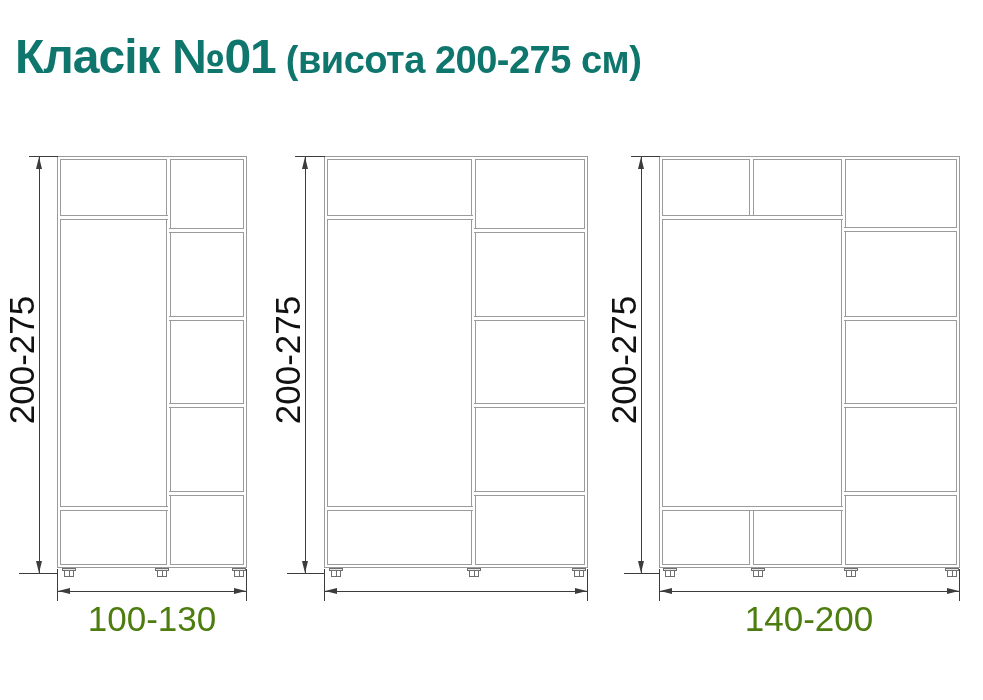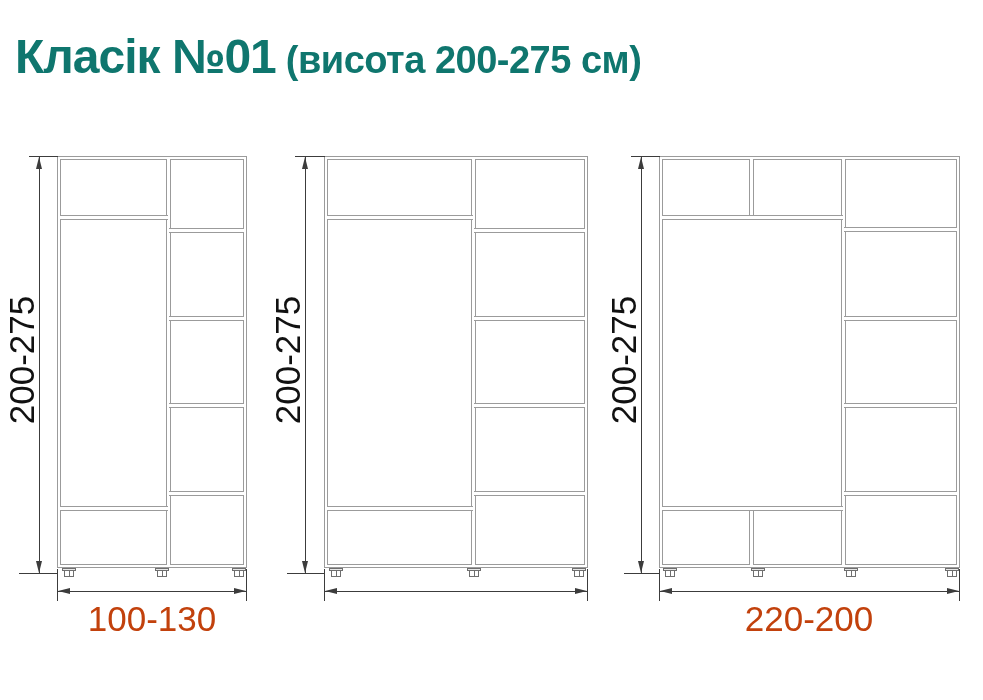"100-130" .wlabel { color: #c2410c -> #4d7c0f }
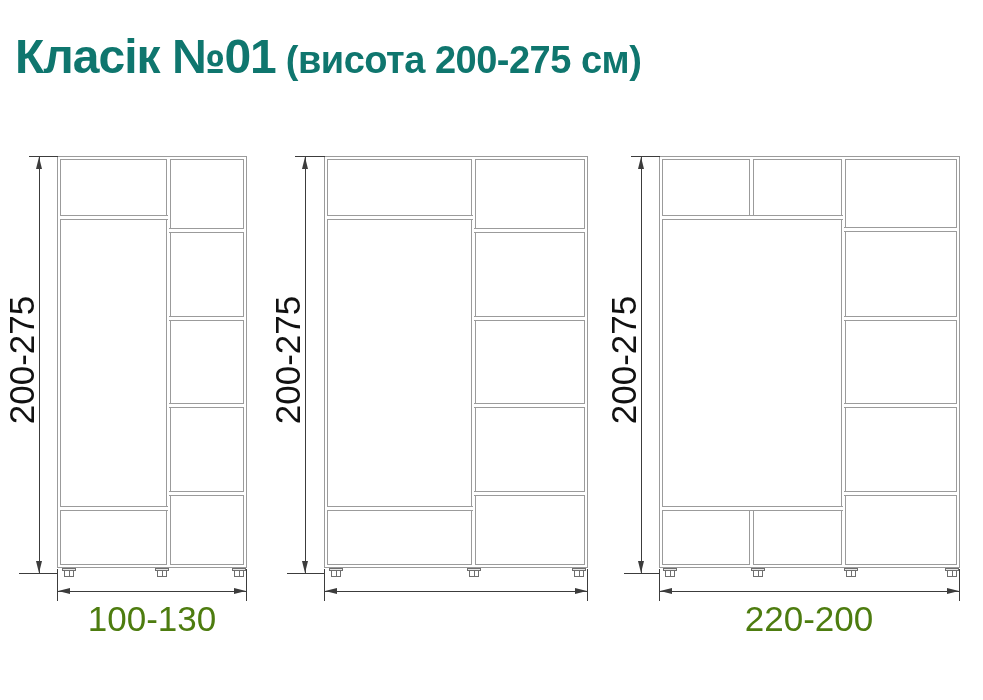"220-200" div.wlabel { text: 220-200 -> 140-200 }
